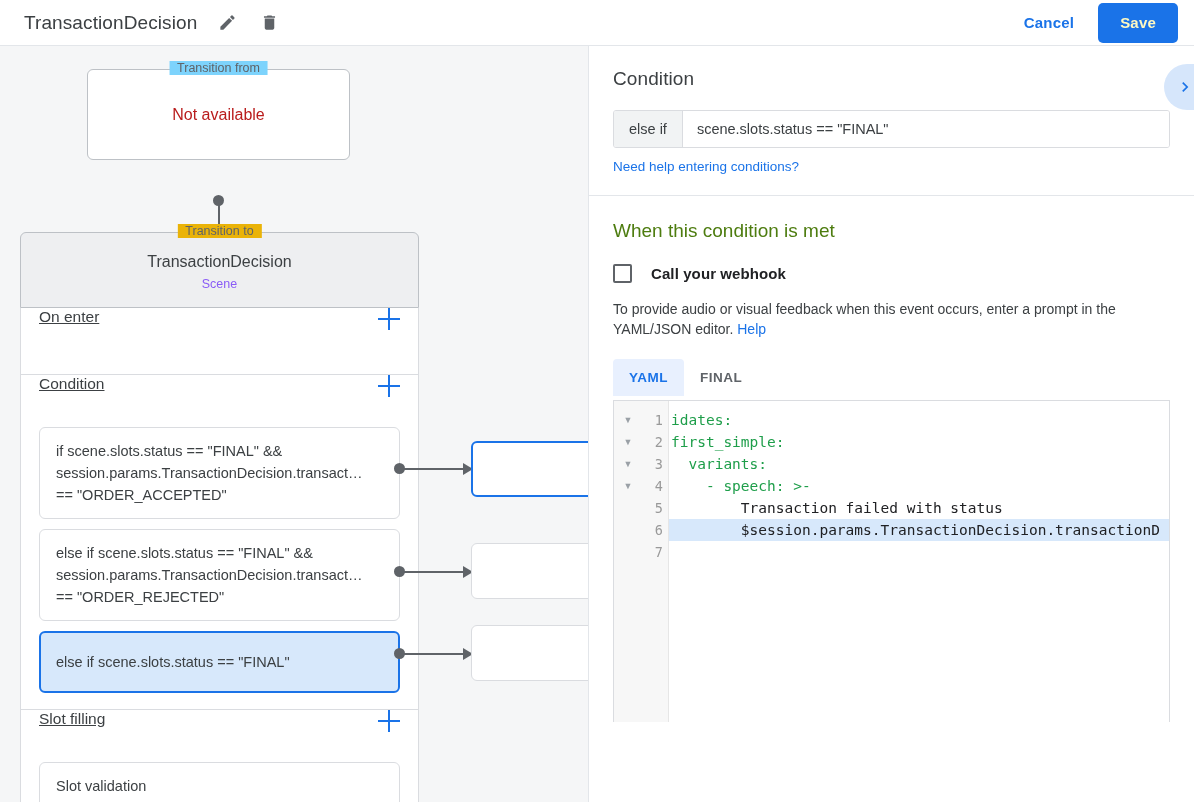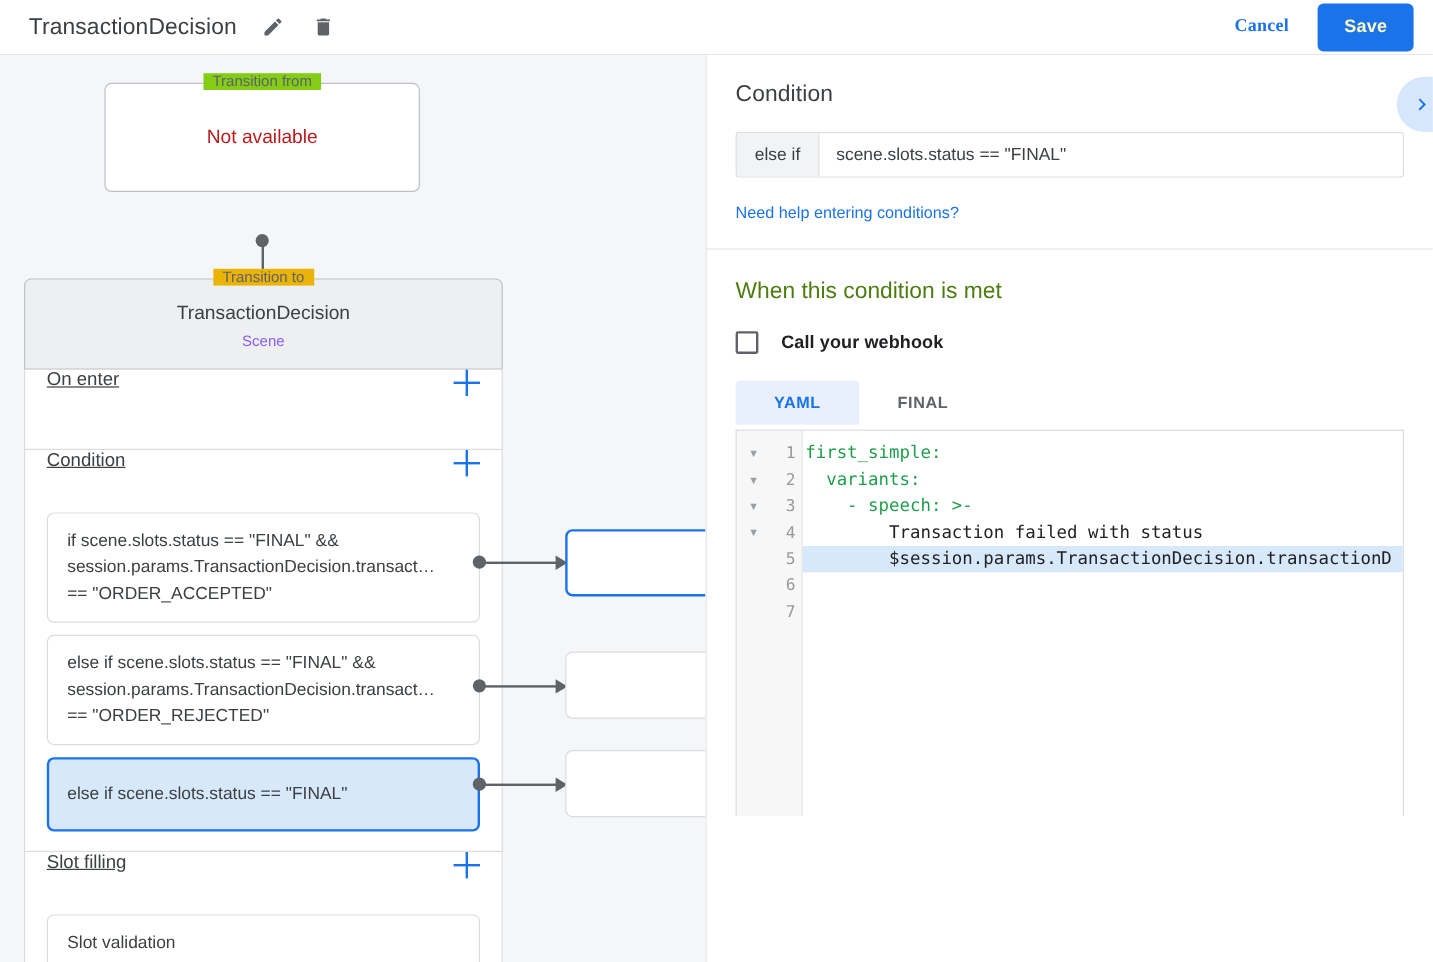"Cancel" .cancel-btn { font-family: Liberation Serif, serif -> Liberation Sans, sans-serif }
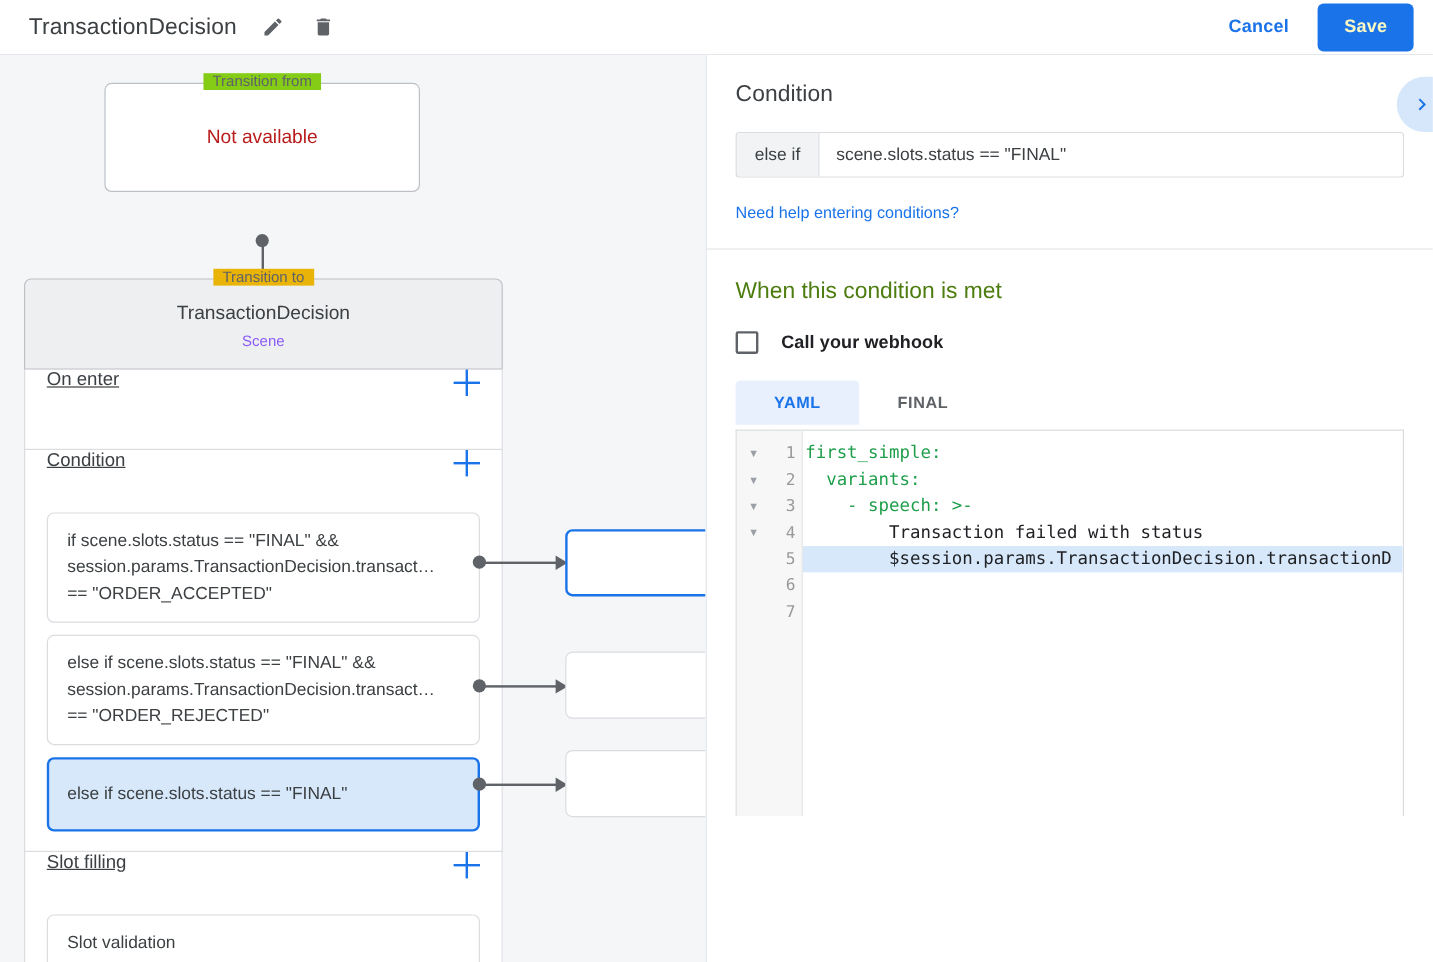"Transition from" .fieldbox-legend { background: #84cc16 -> #7dd3fc }
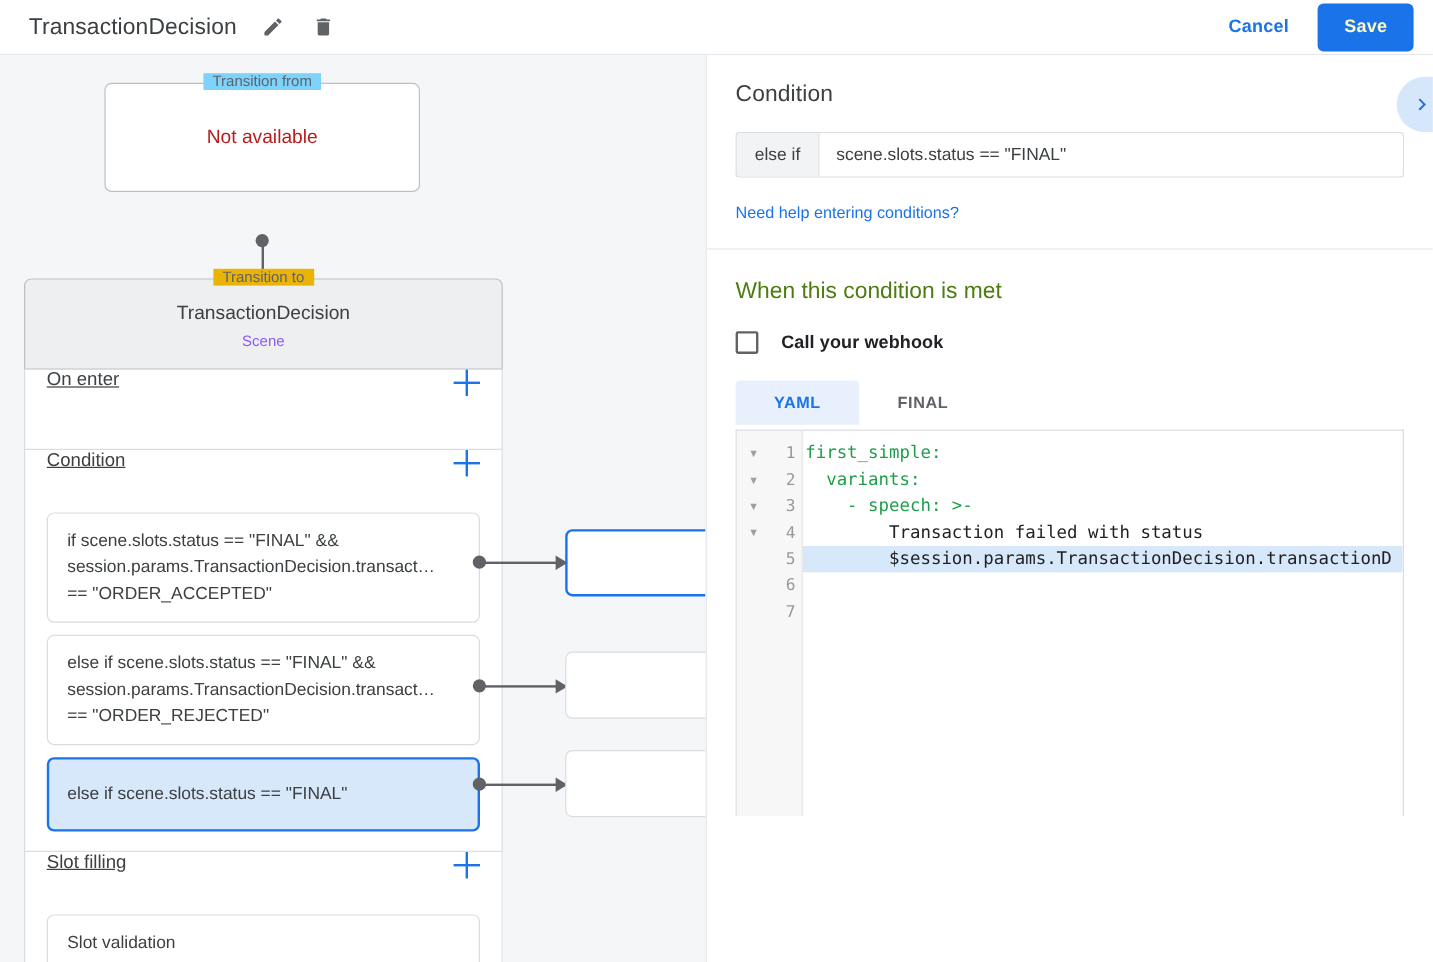"Need help entering conditions?" .help-link { margin-top: 22px -> 11px }
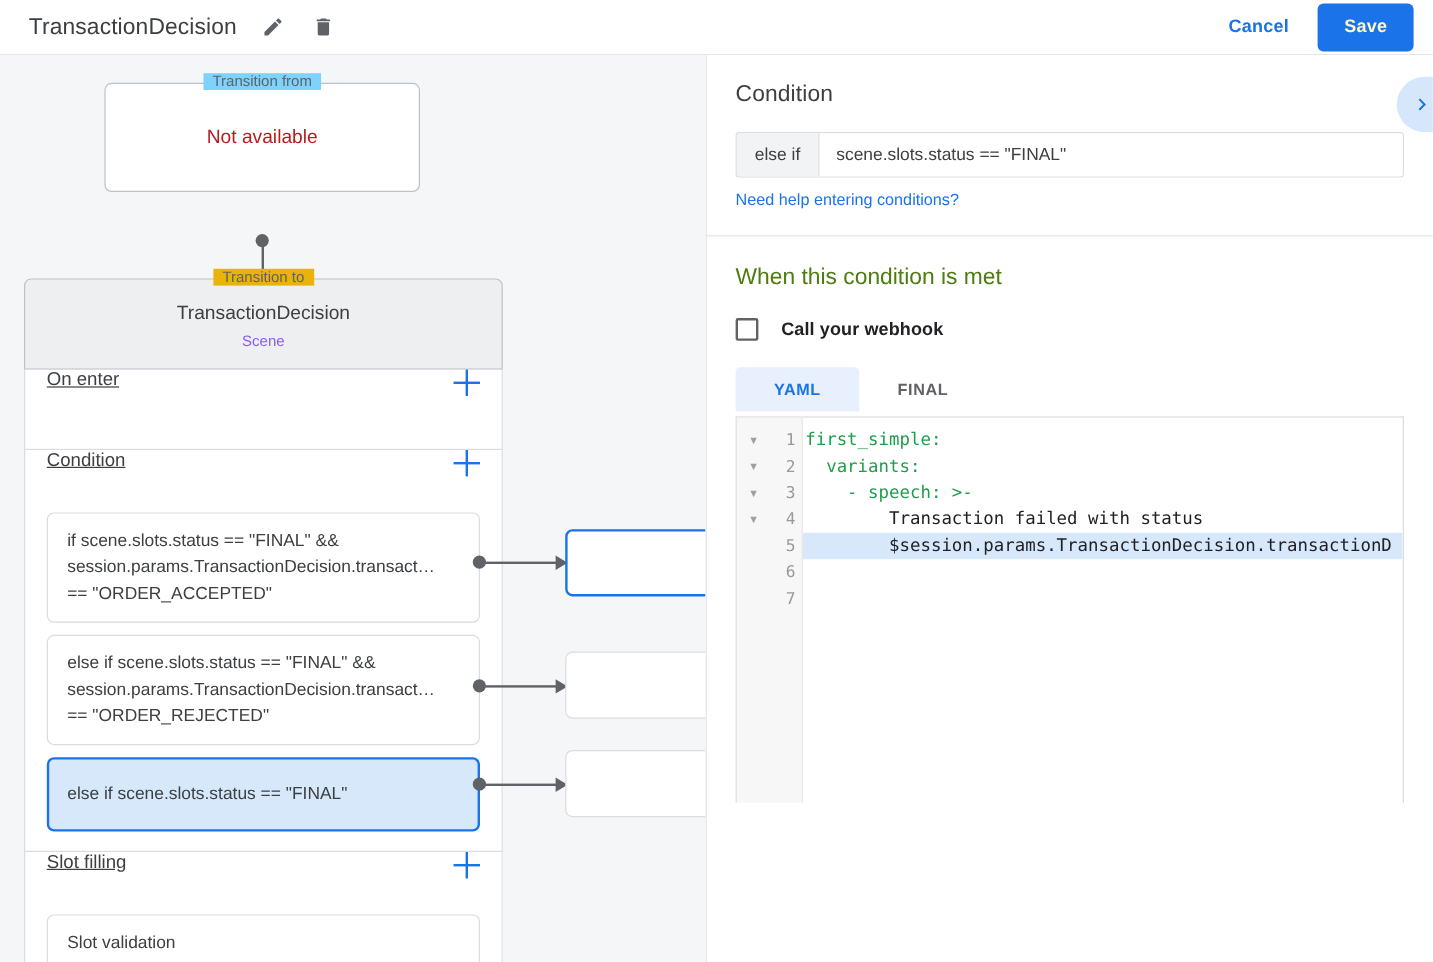"To provide audio or visual" div.desc-text { html: none -> <div> <span>To provide audio or visual feedback when this event occurs, enter a prompt in the YAML/JSON editor.</span> <a>Help</a> </div> }
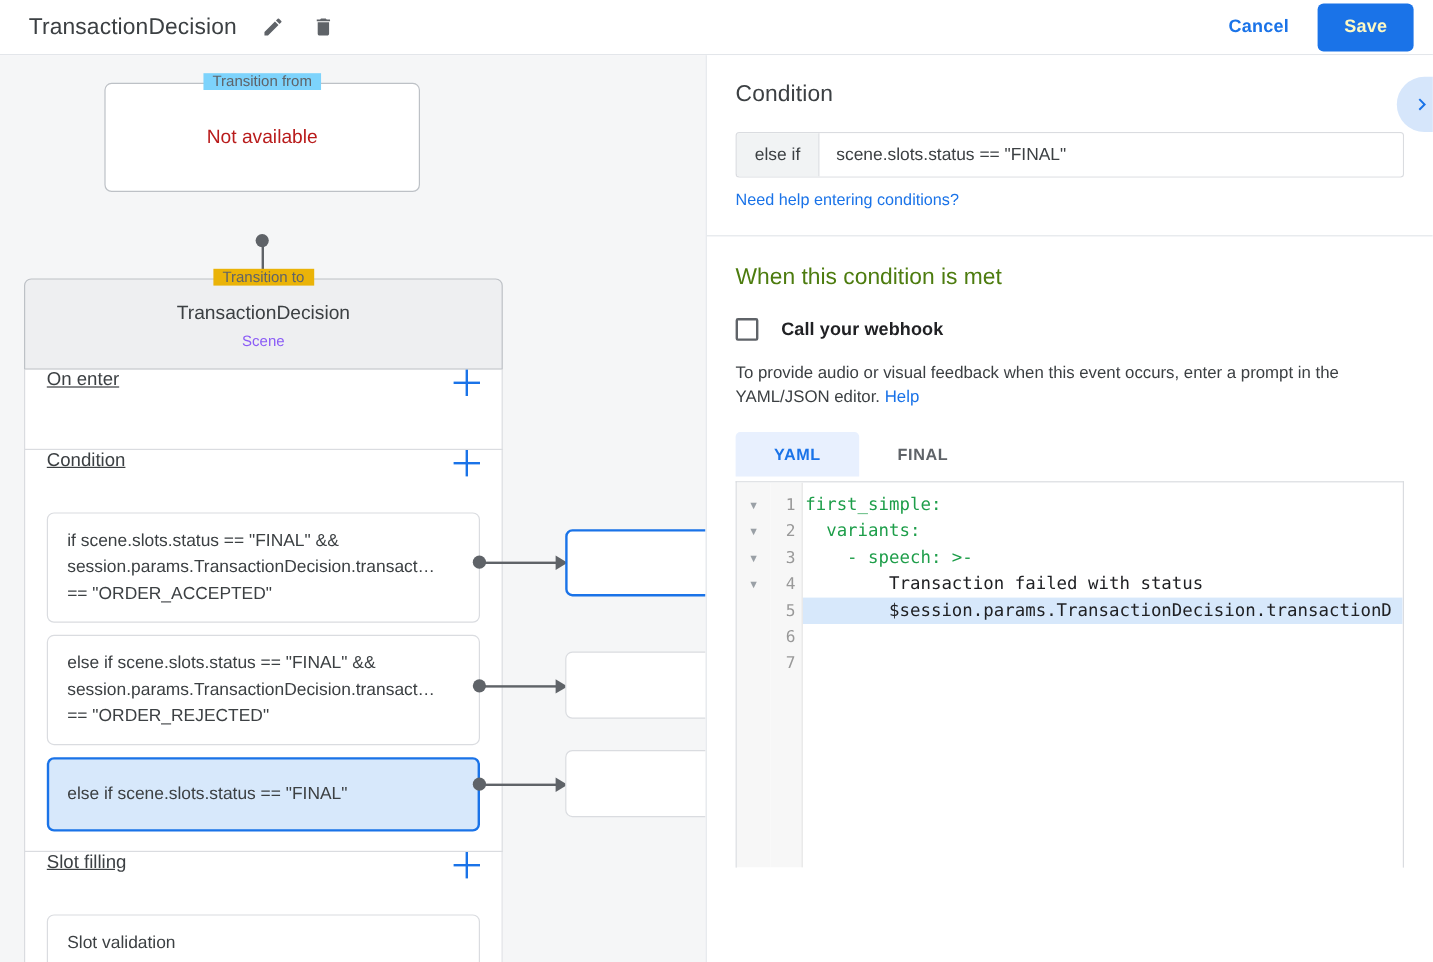"YAML" .tab { padding: 11px 32px -> 11px 16px }
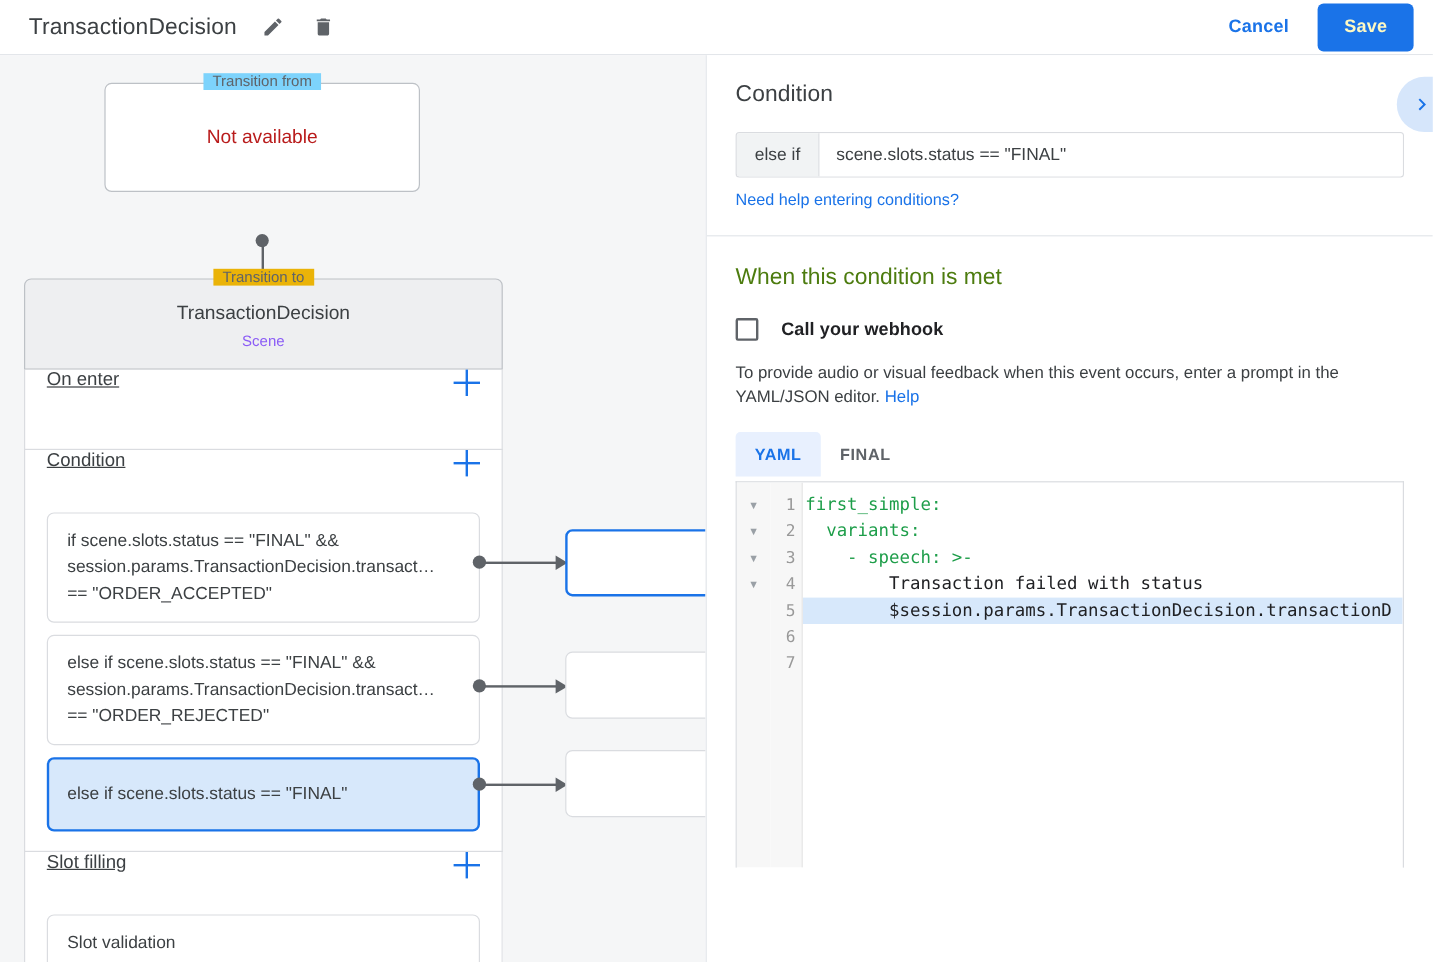"idates:" div.code-line { html: none -> <div>idates:</div> }
